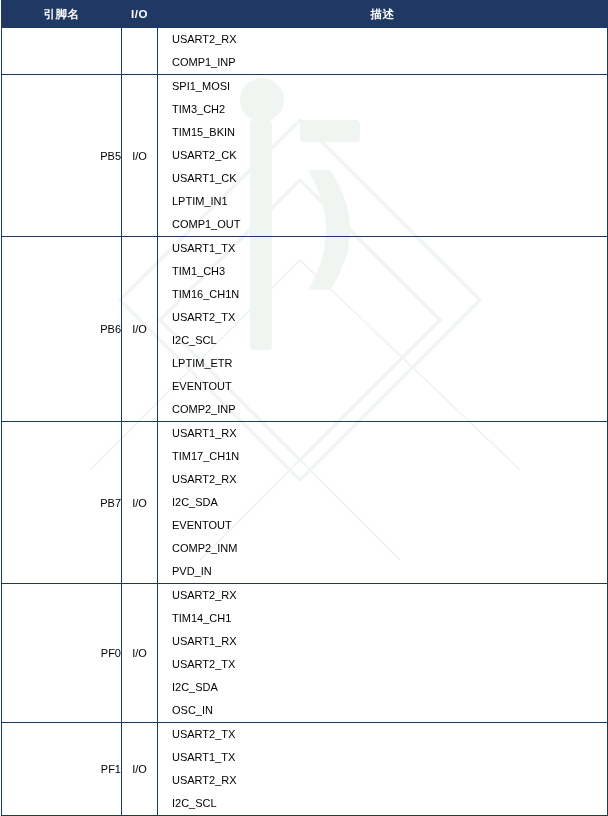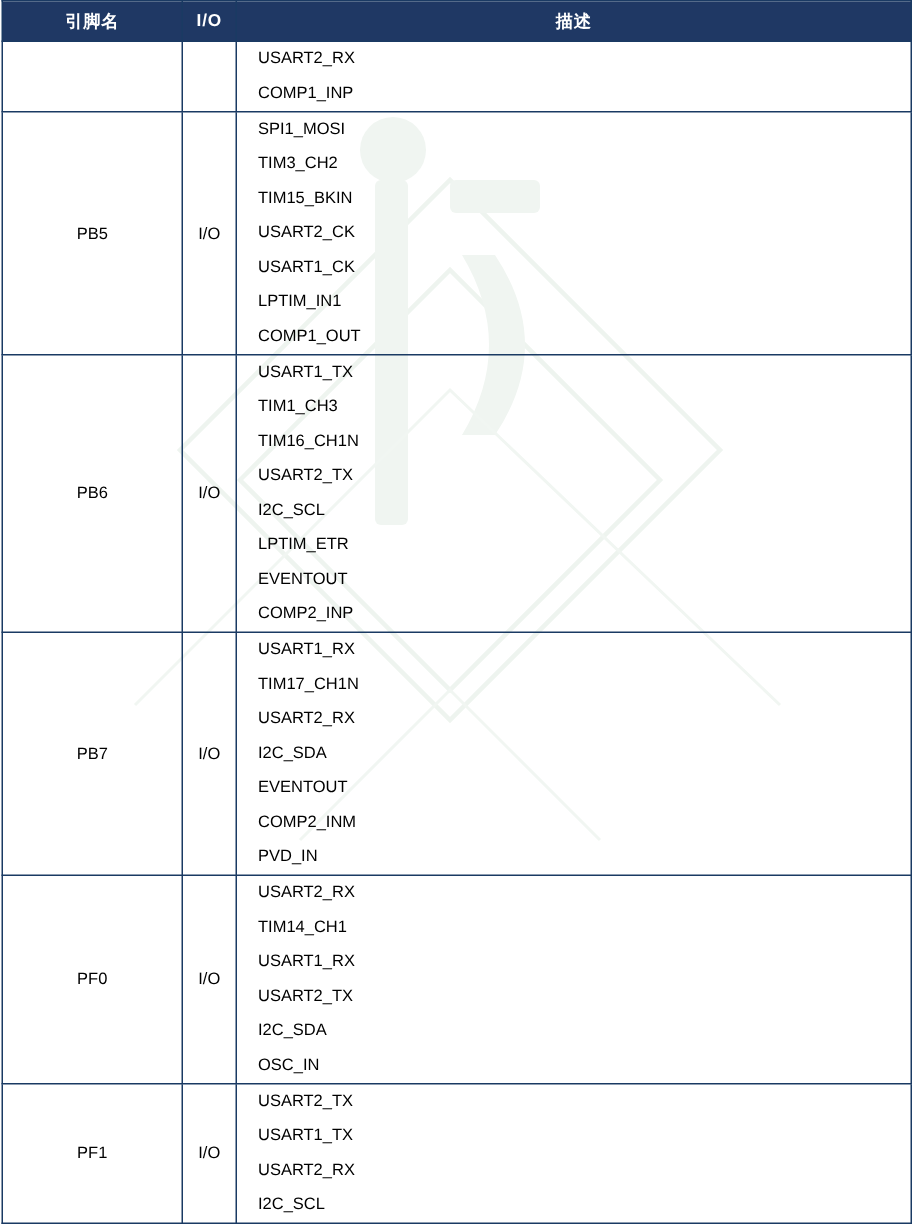"PB5" td.pin-name { text-align: center -> right }
